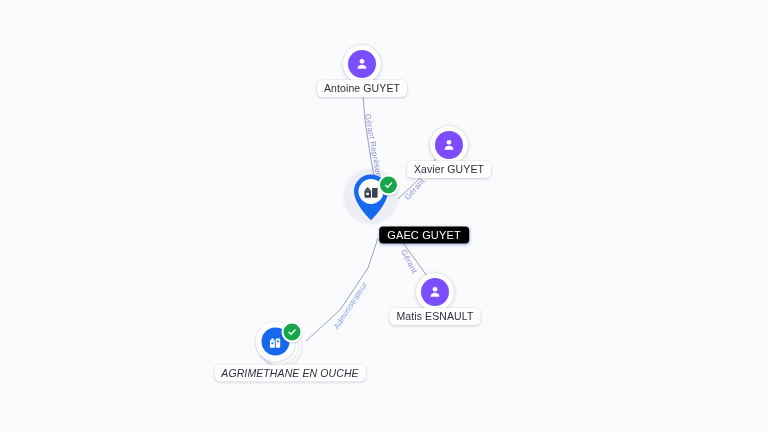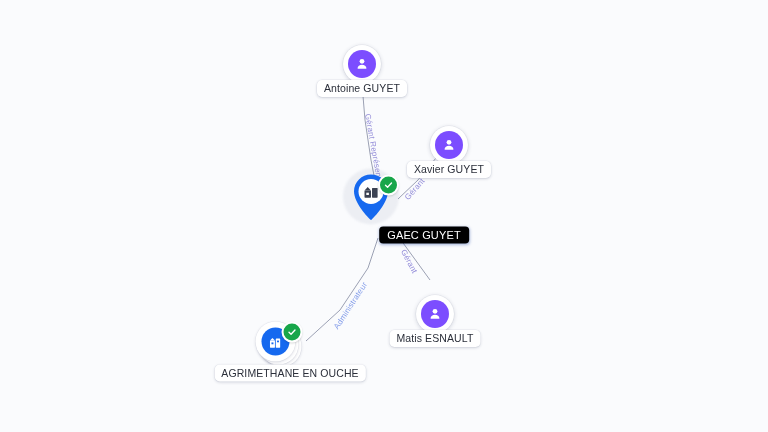"Matis ESNAULT" div.node { top: 314px -> 292px }
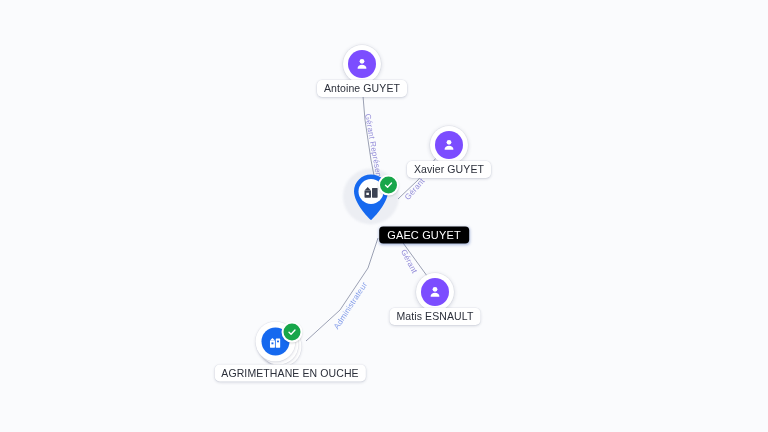"AGRIMETHANE EN OUCHE" div.node { font-style: none -> italic }
